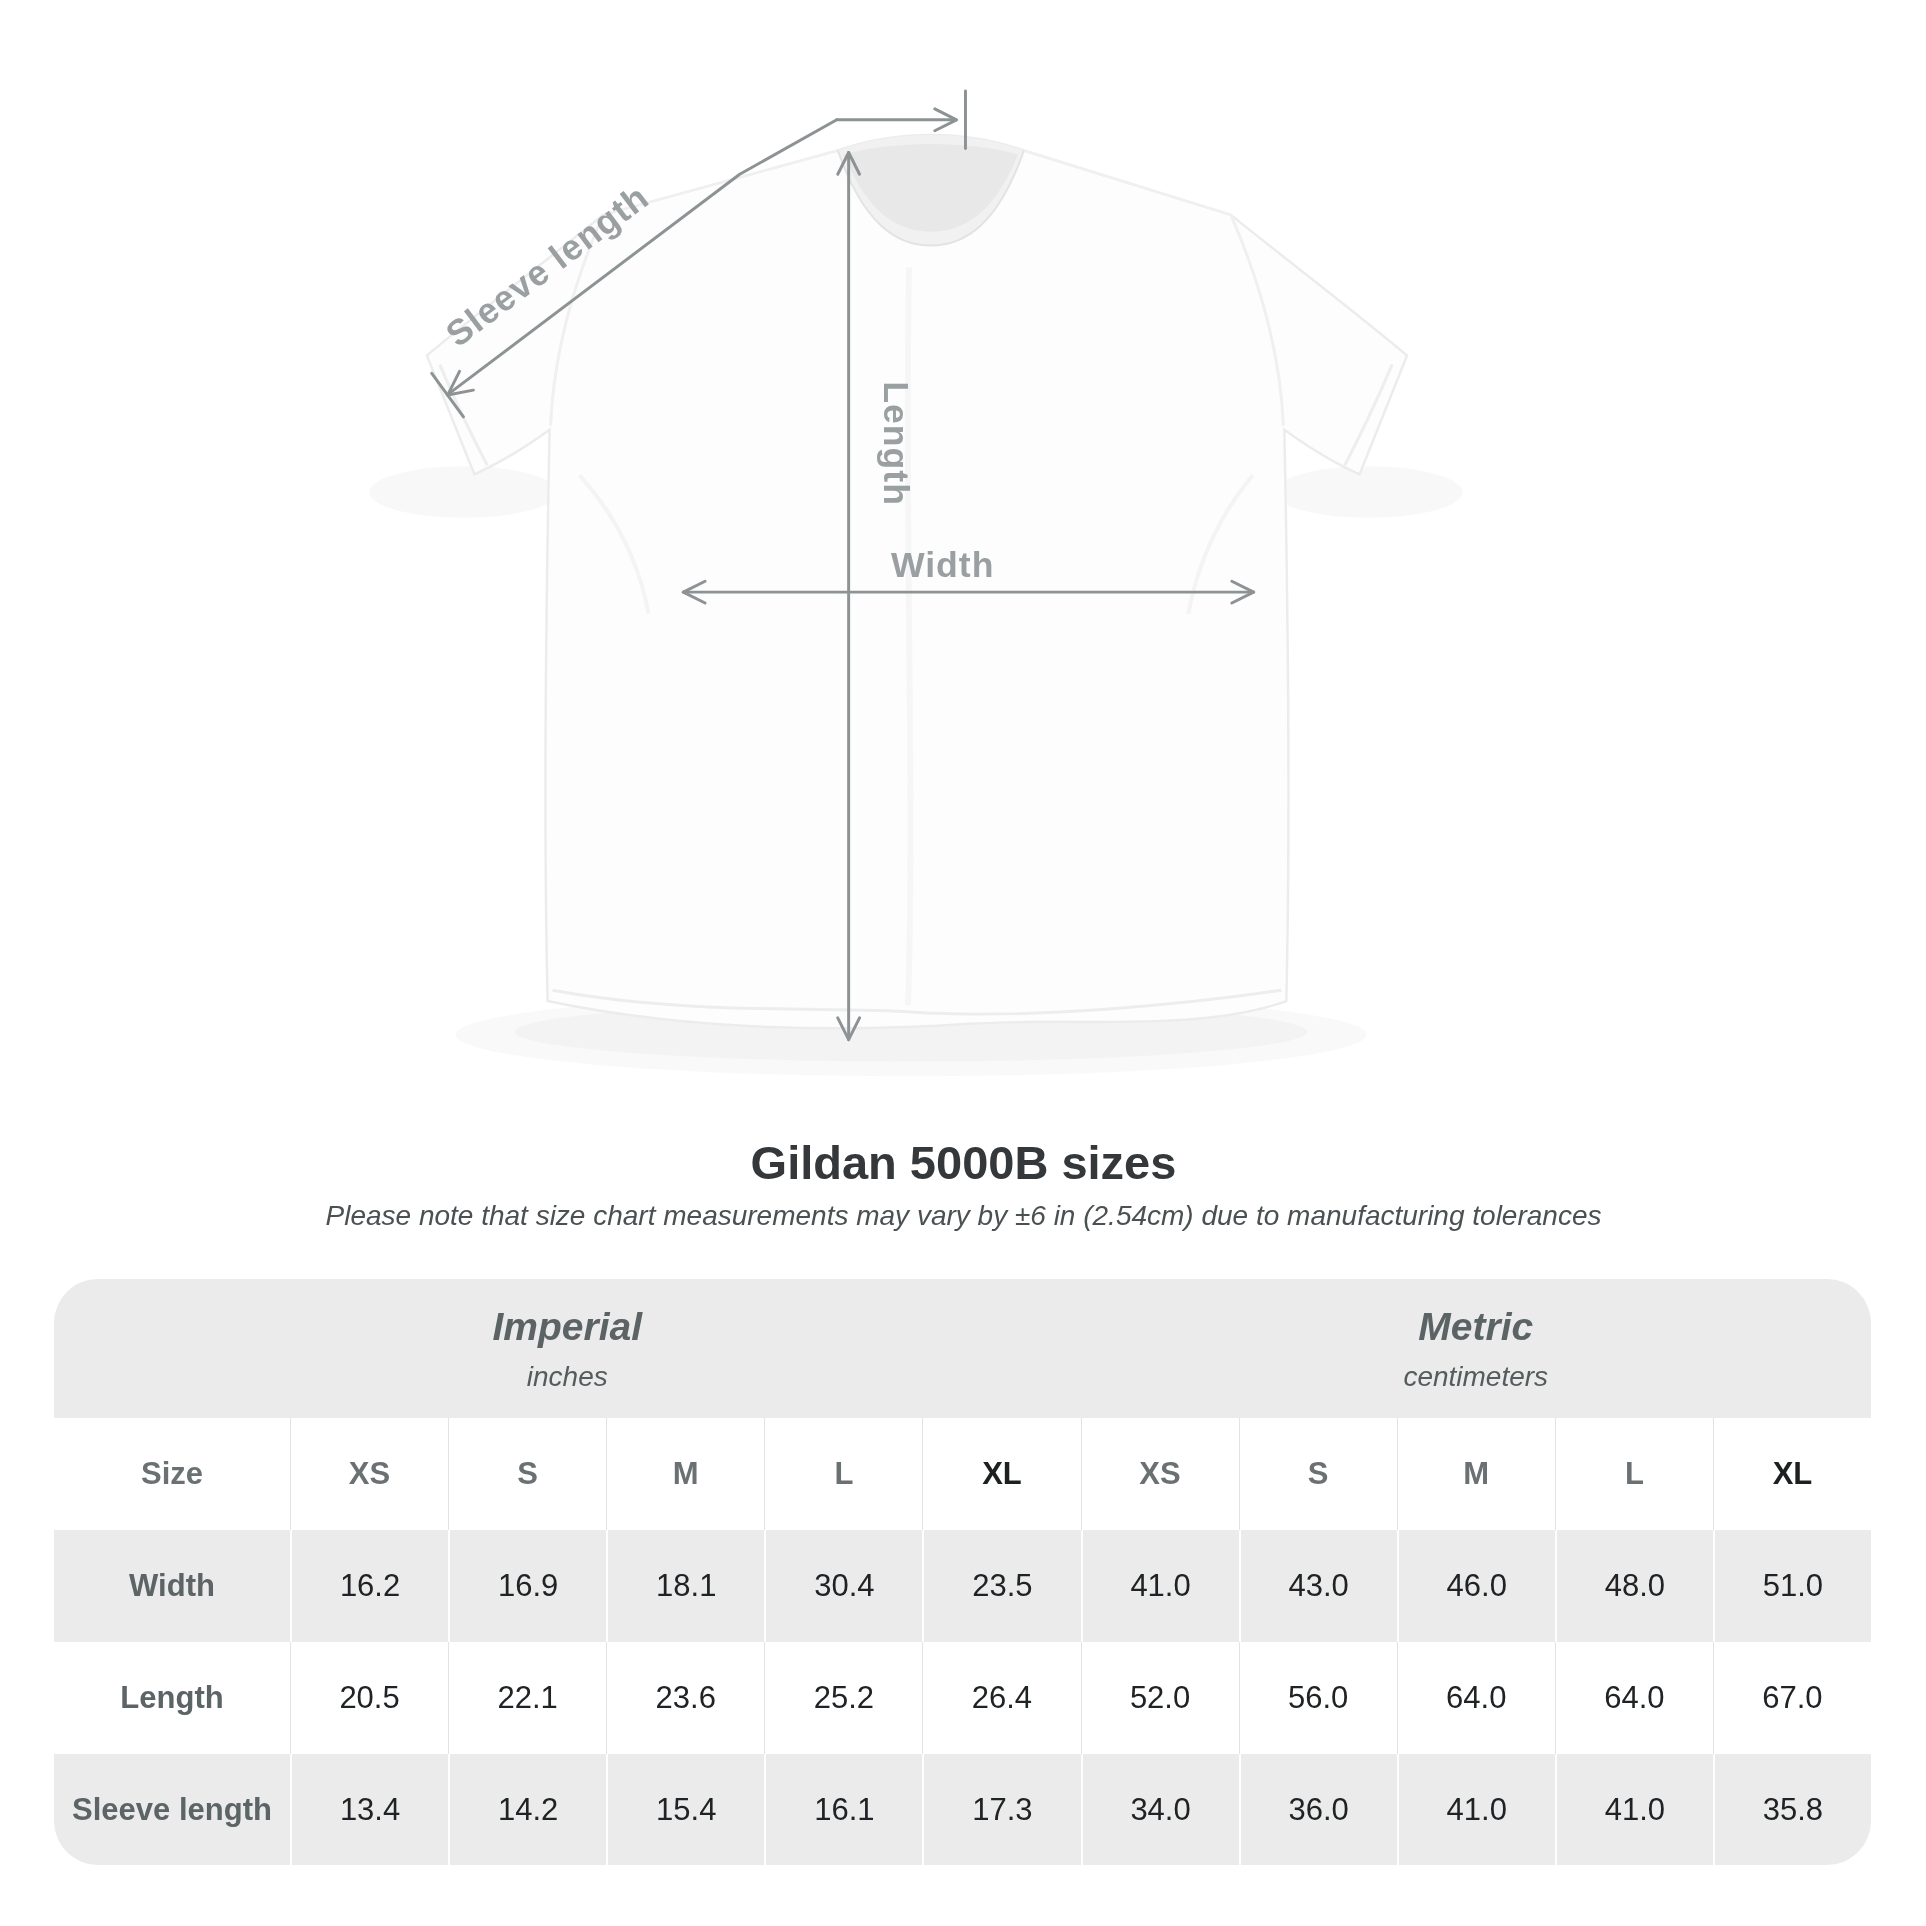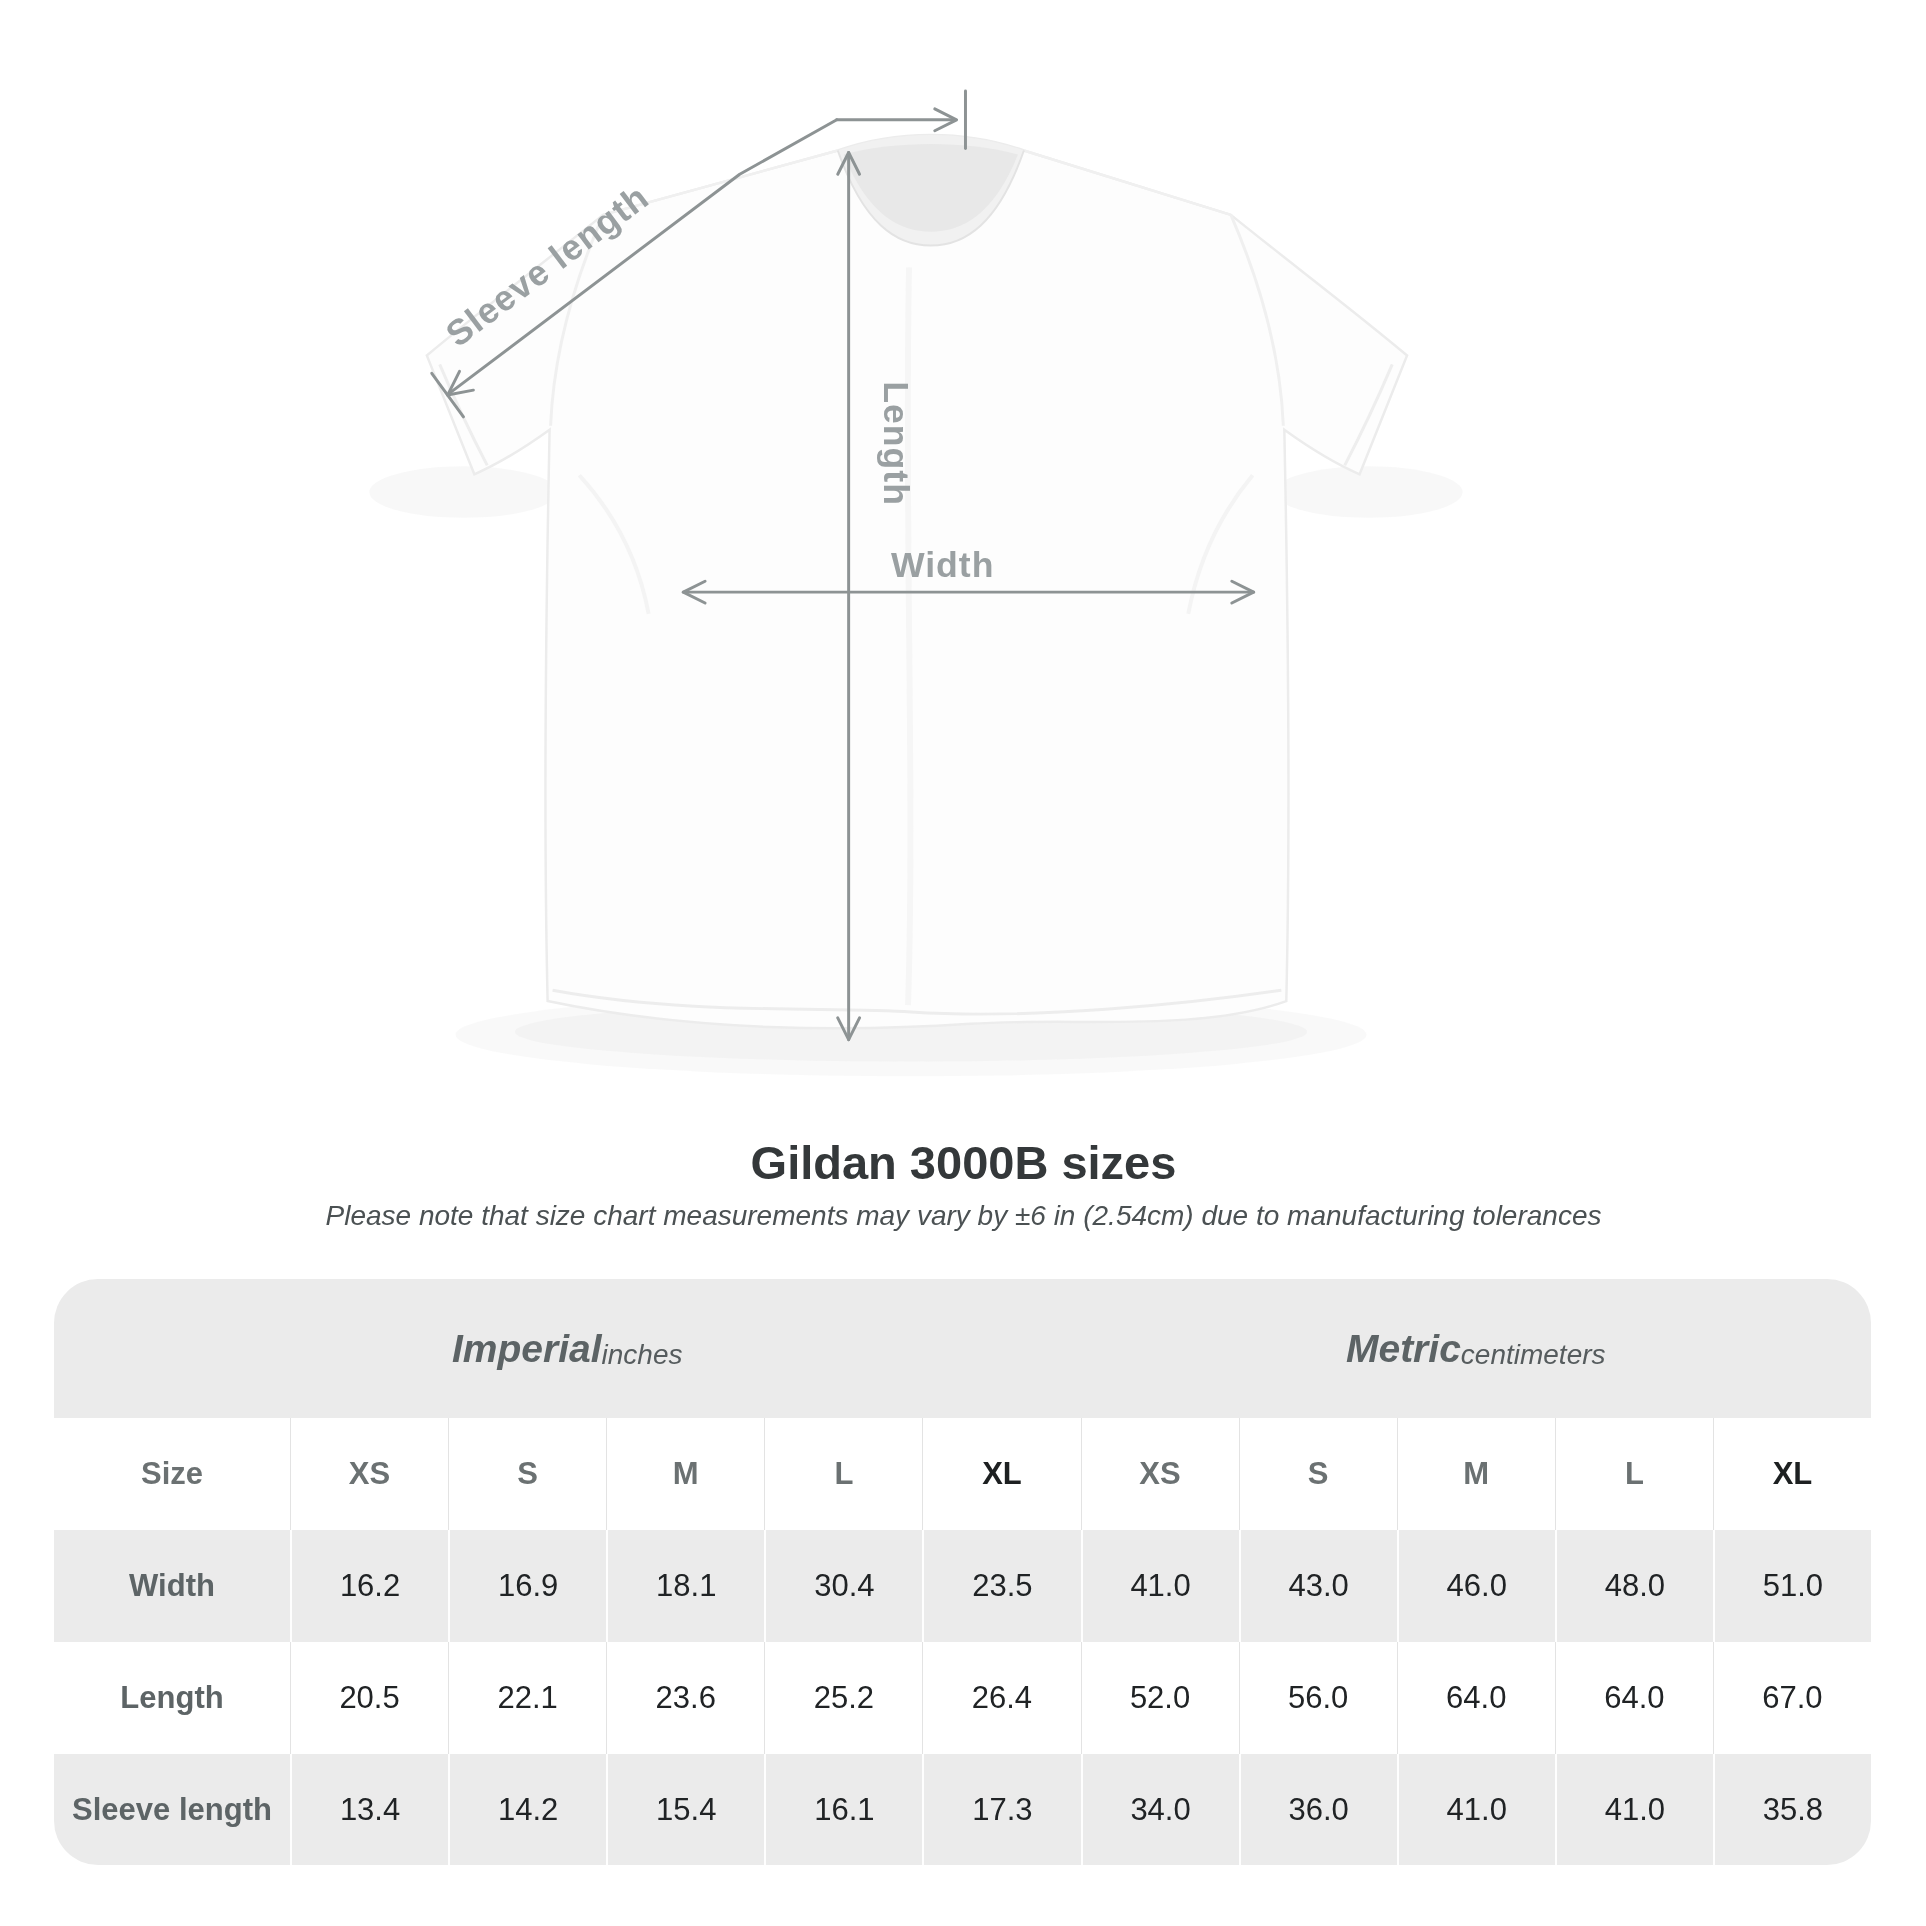"Gildan 3000B sizes" div.page-title { text: 3000B -> 5000B }
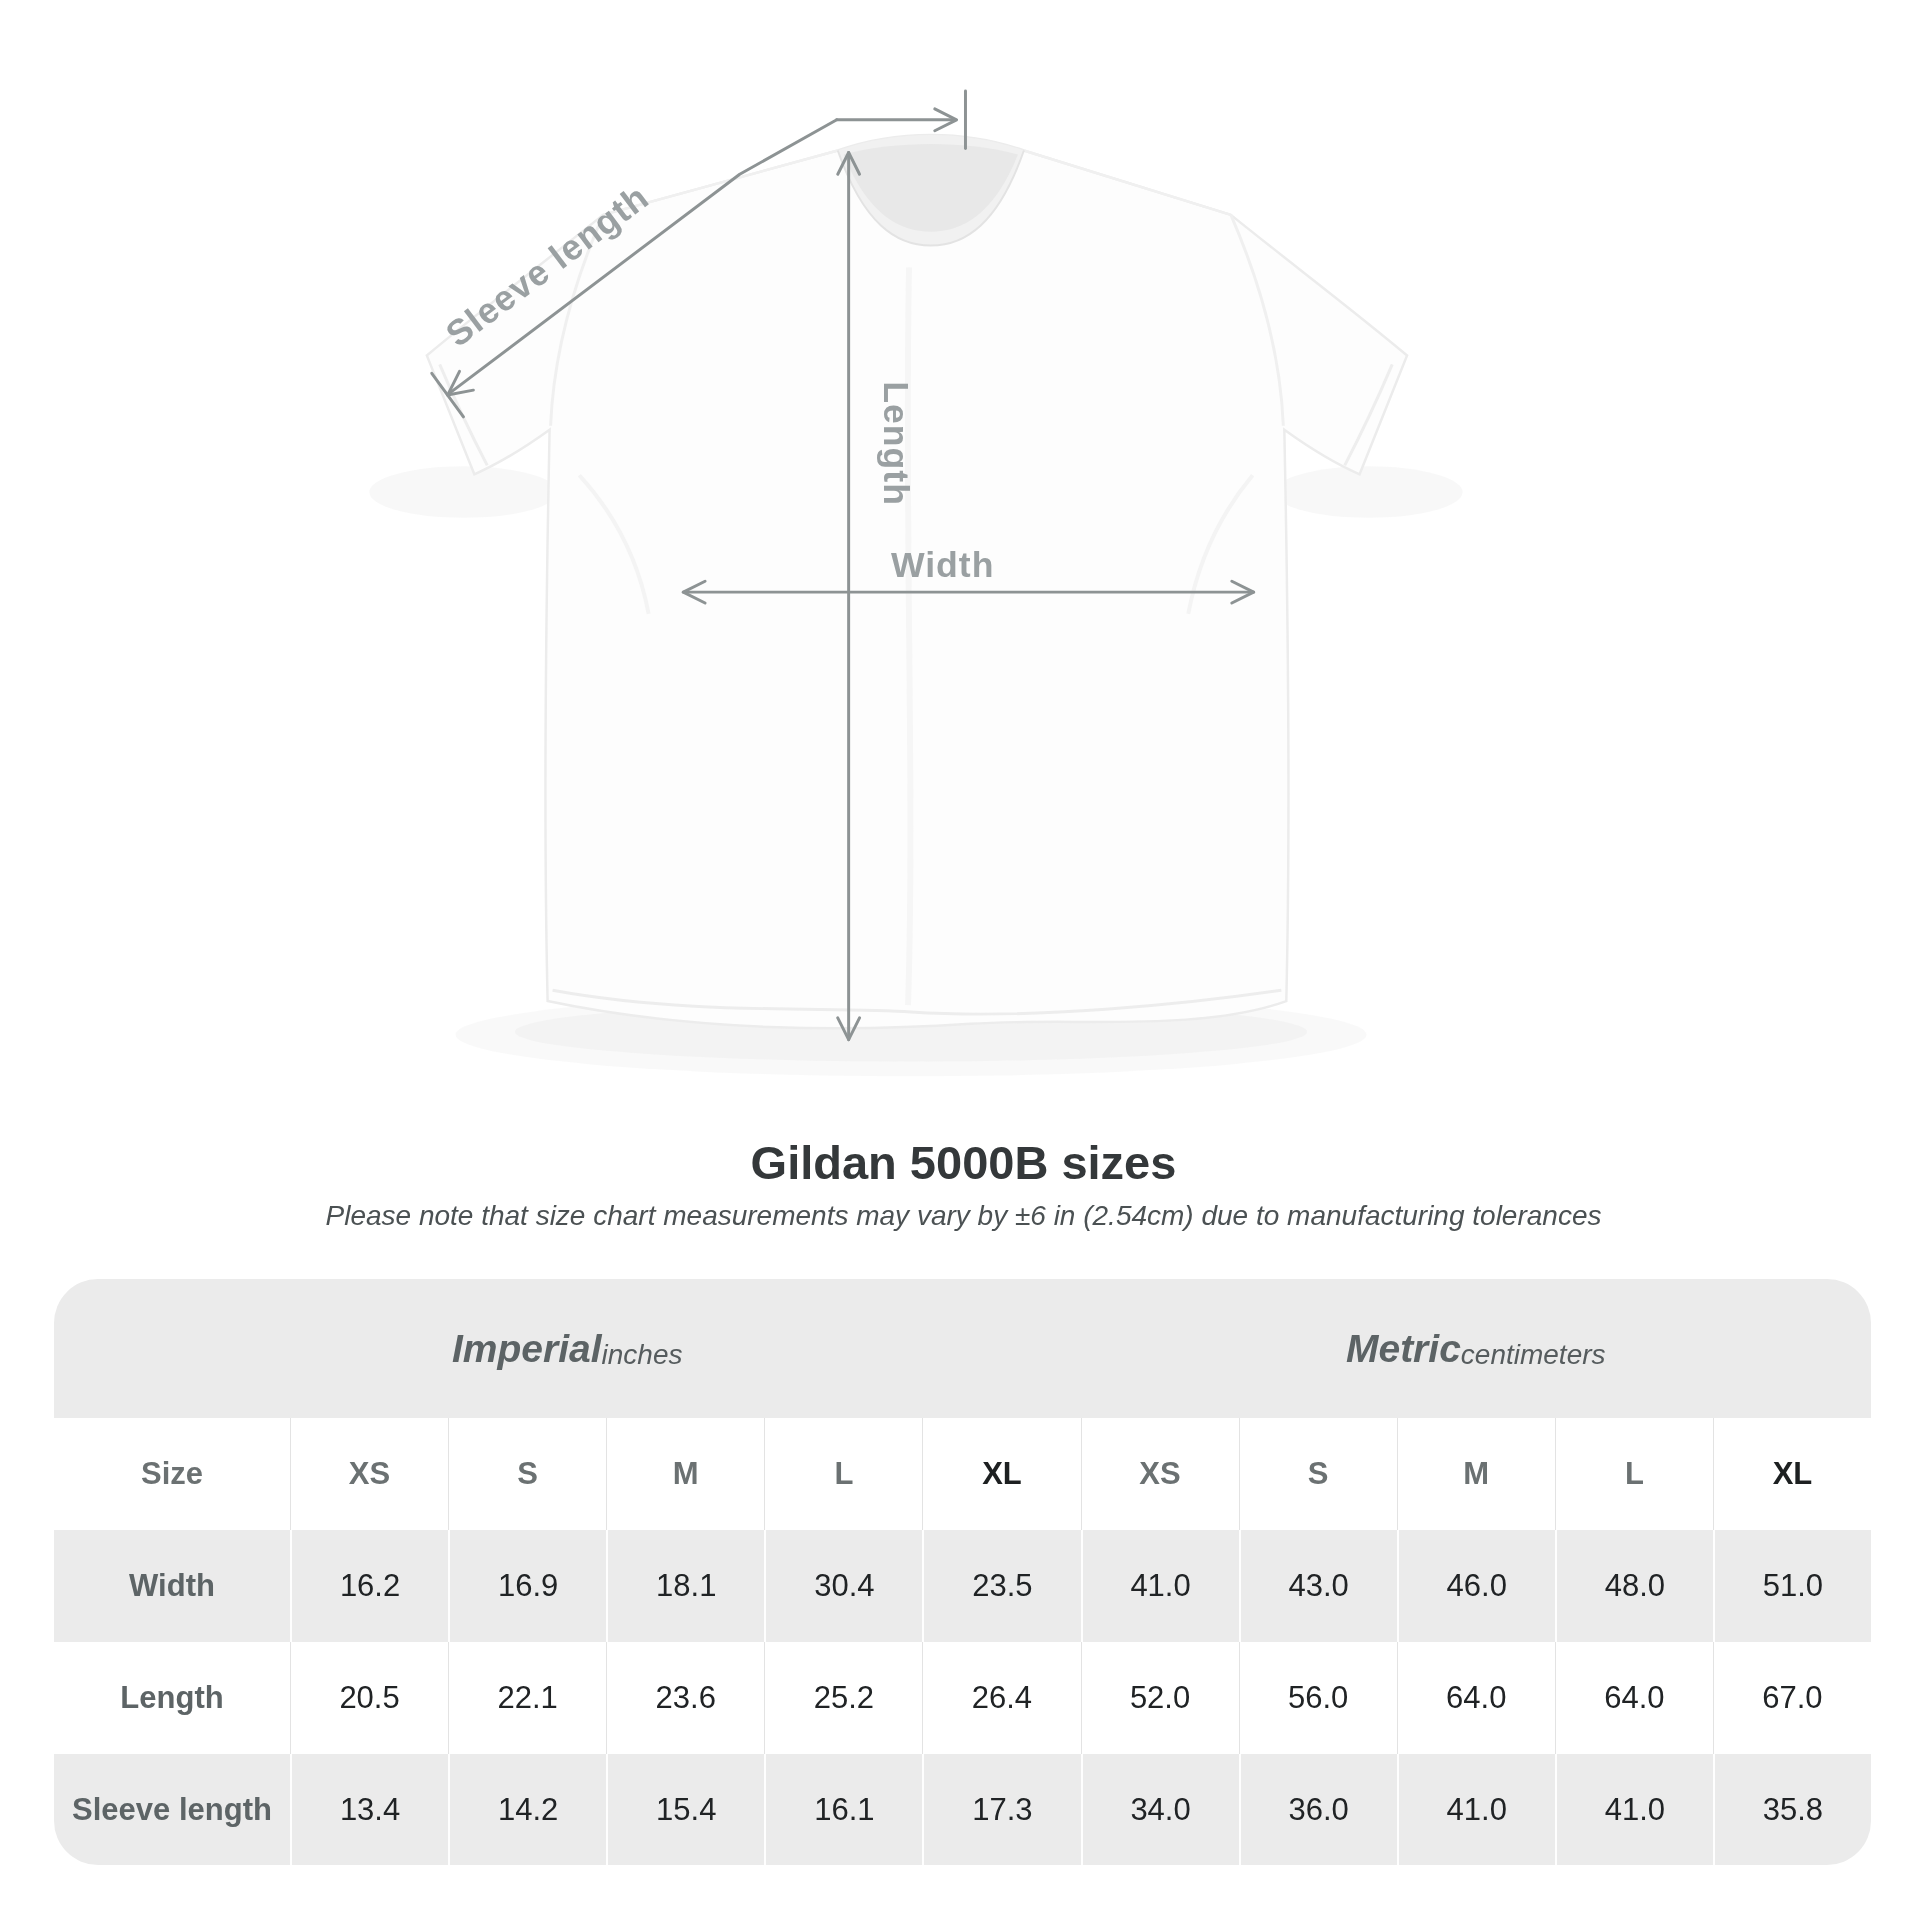"Imperial" .band { flex-direction: none -> column }
